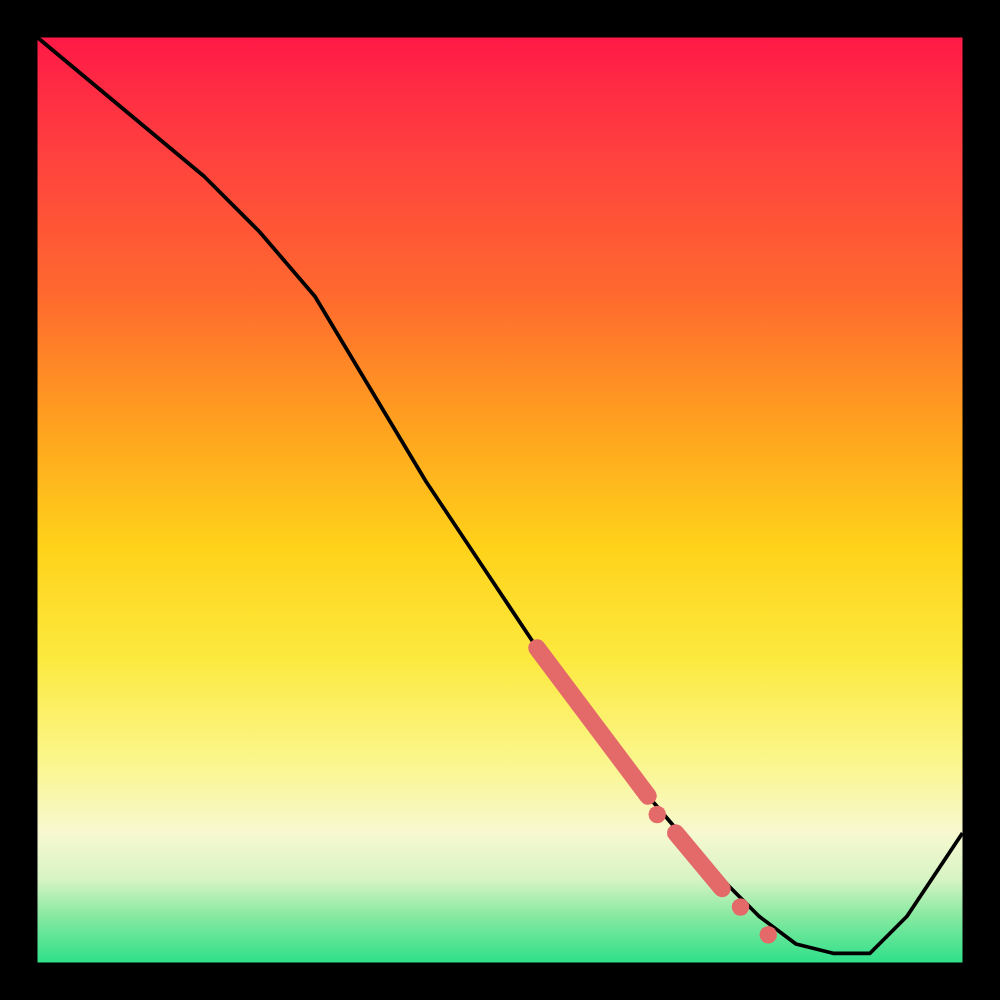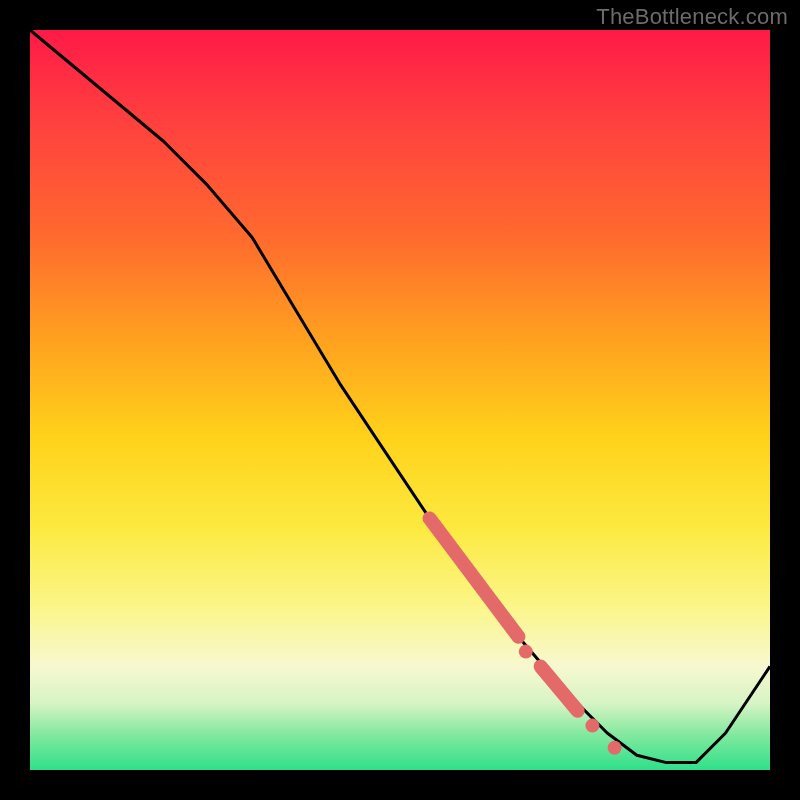"TheBottleneck.com" div.watermark { html: <div>TheBottleneck.com</div> -> none }
